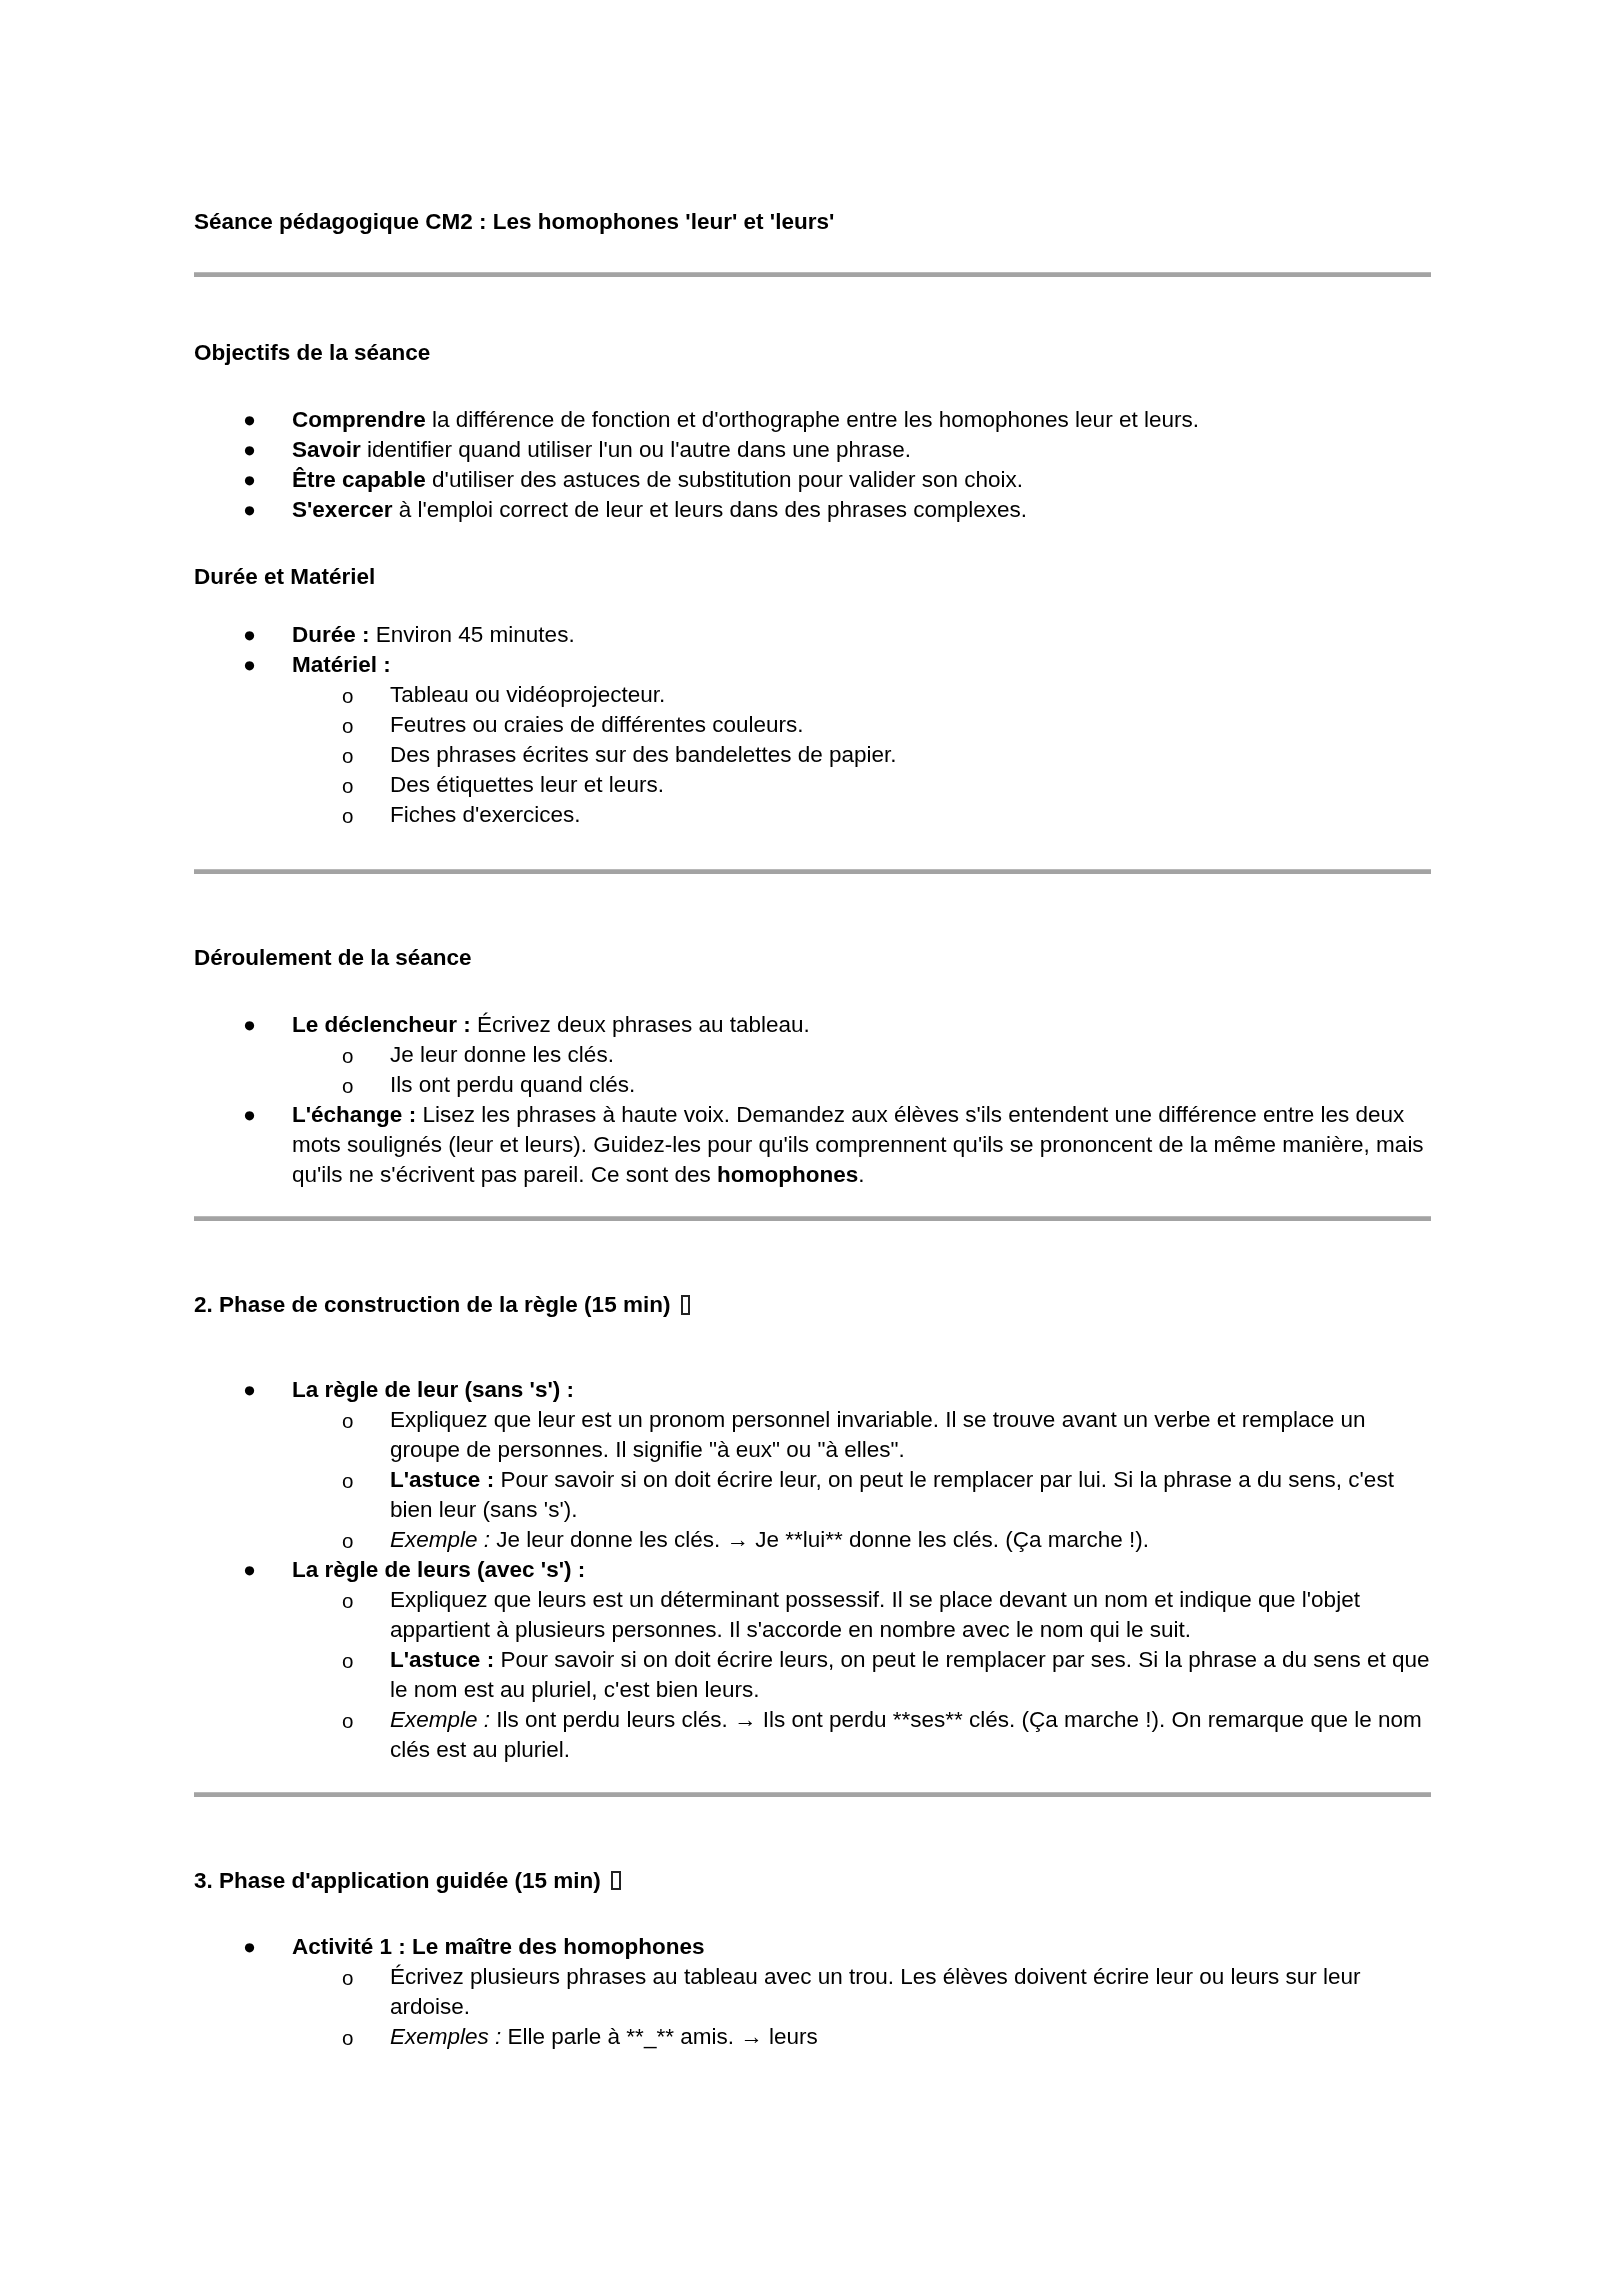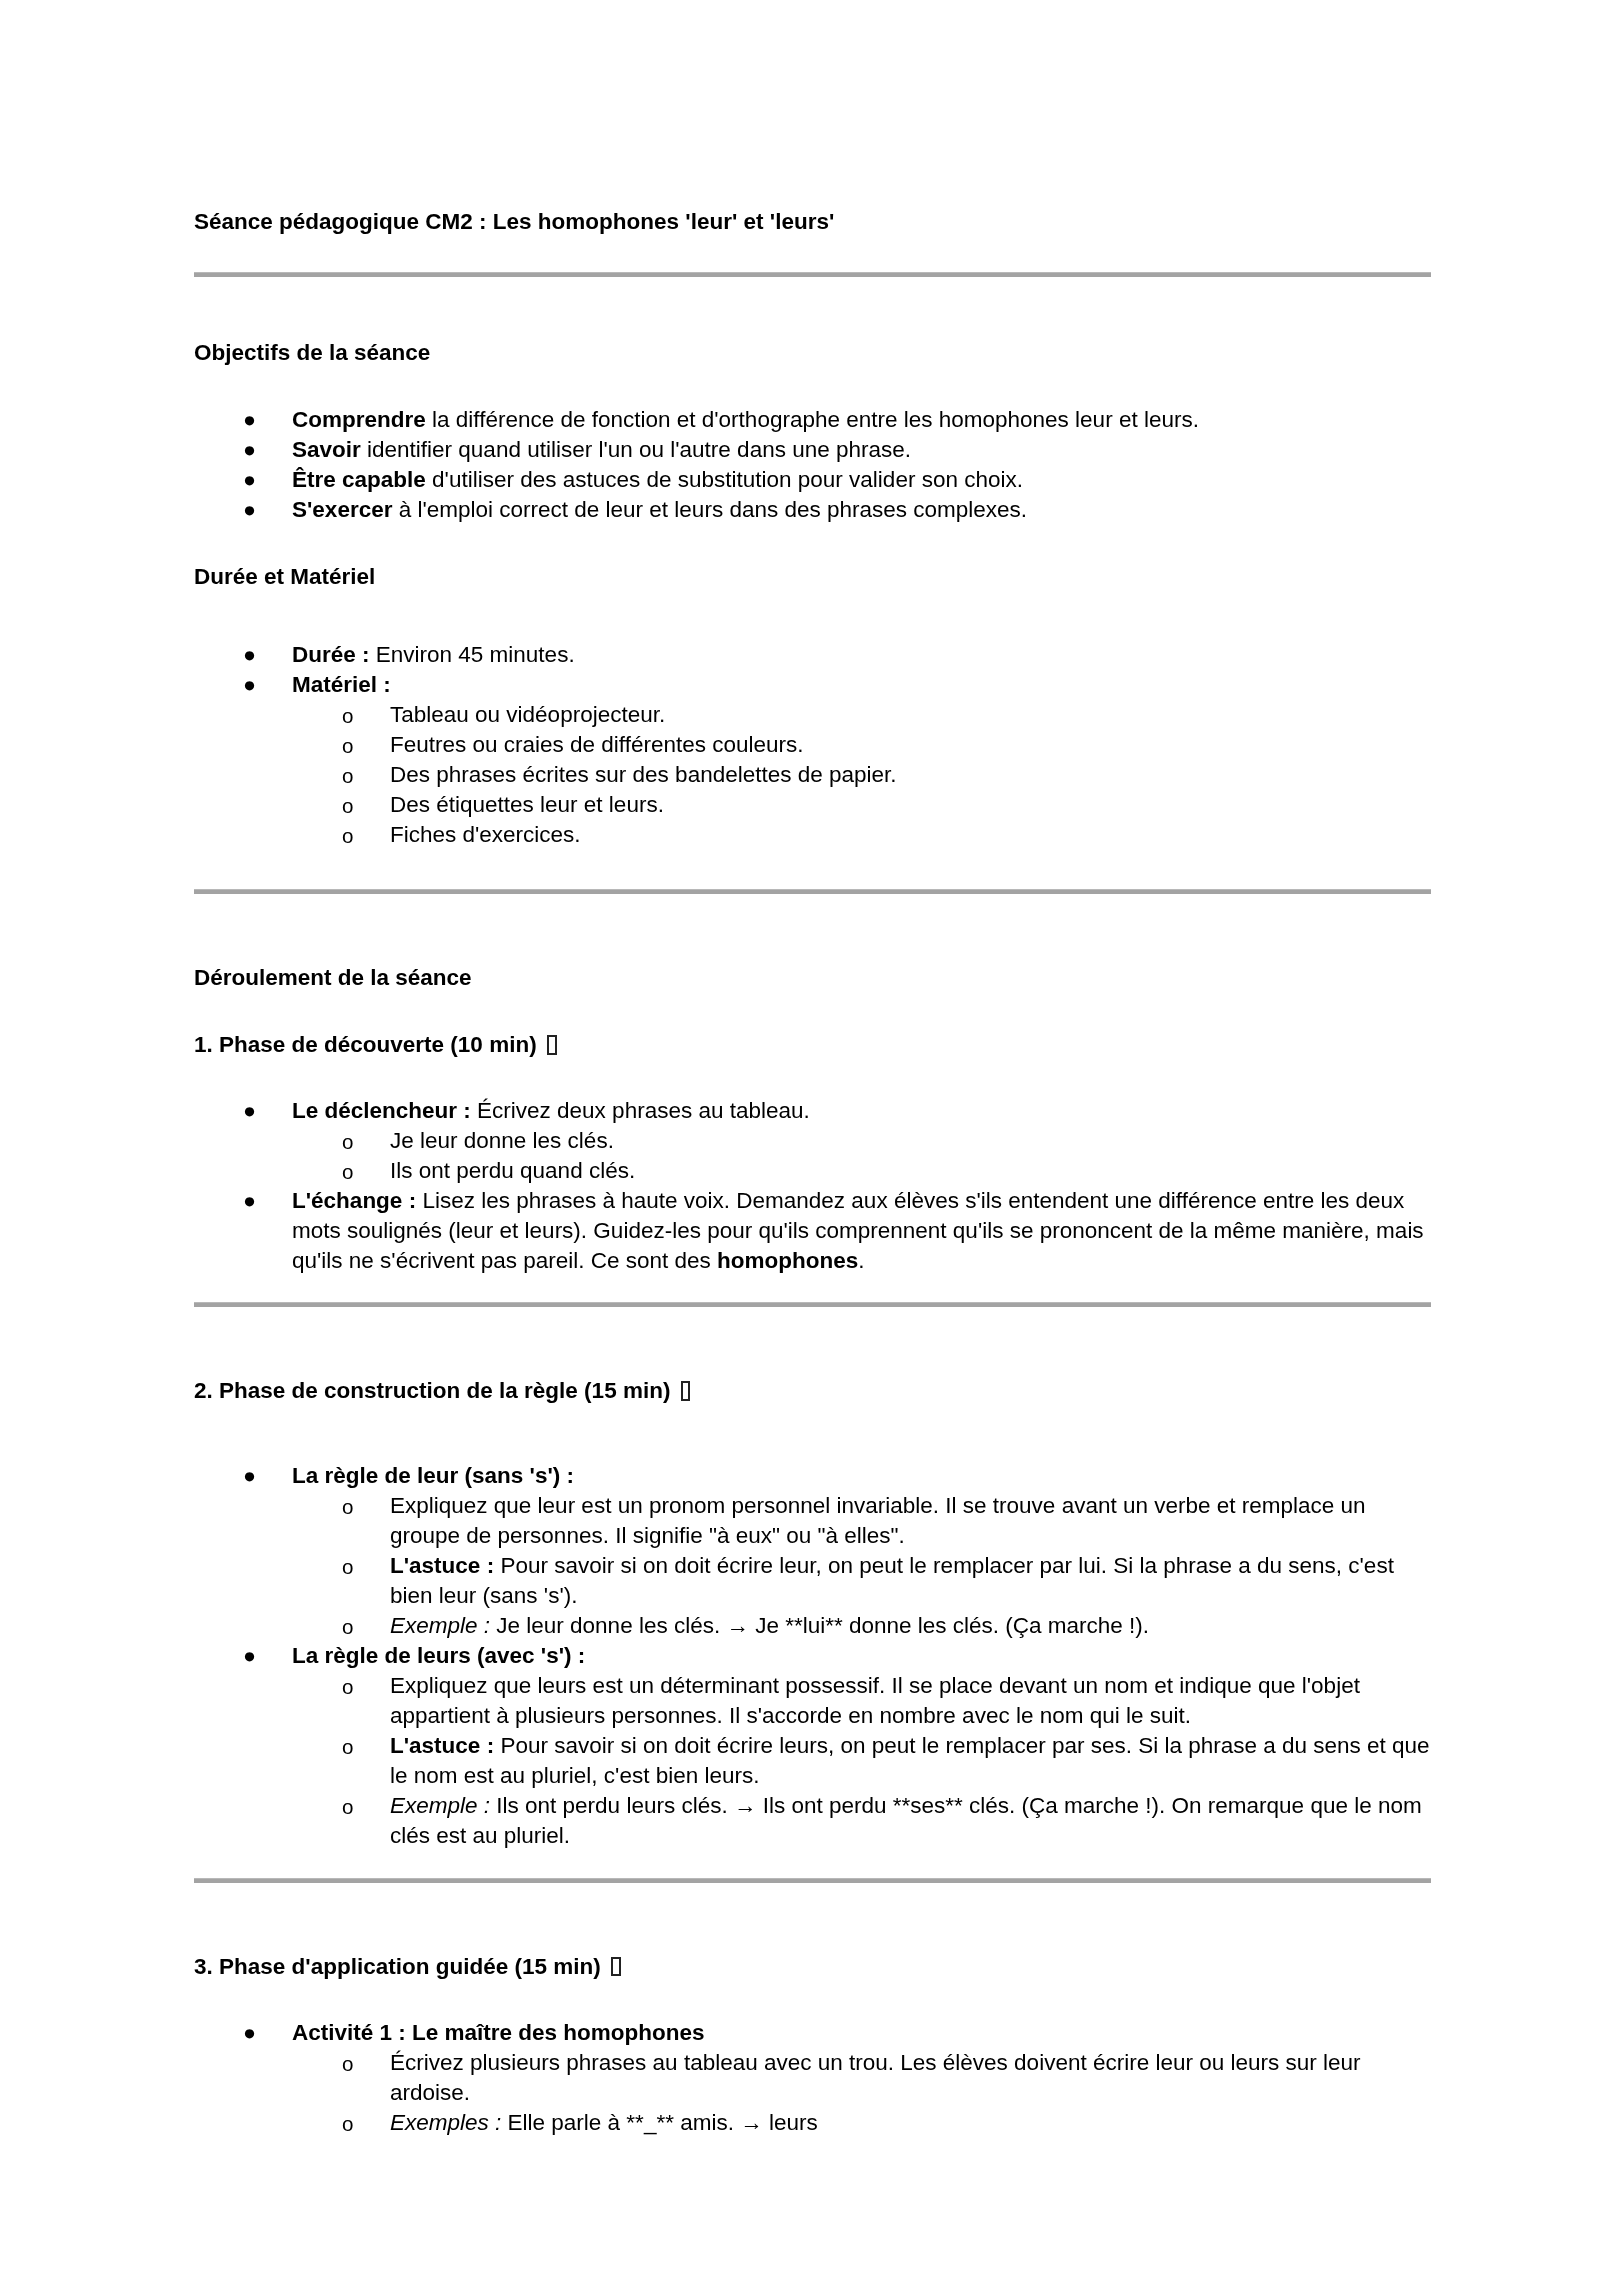"Durée et Matériel" p.h { margin-bottom: 48px -> 28px }
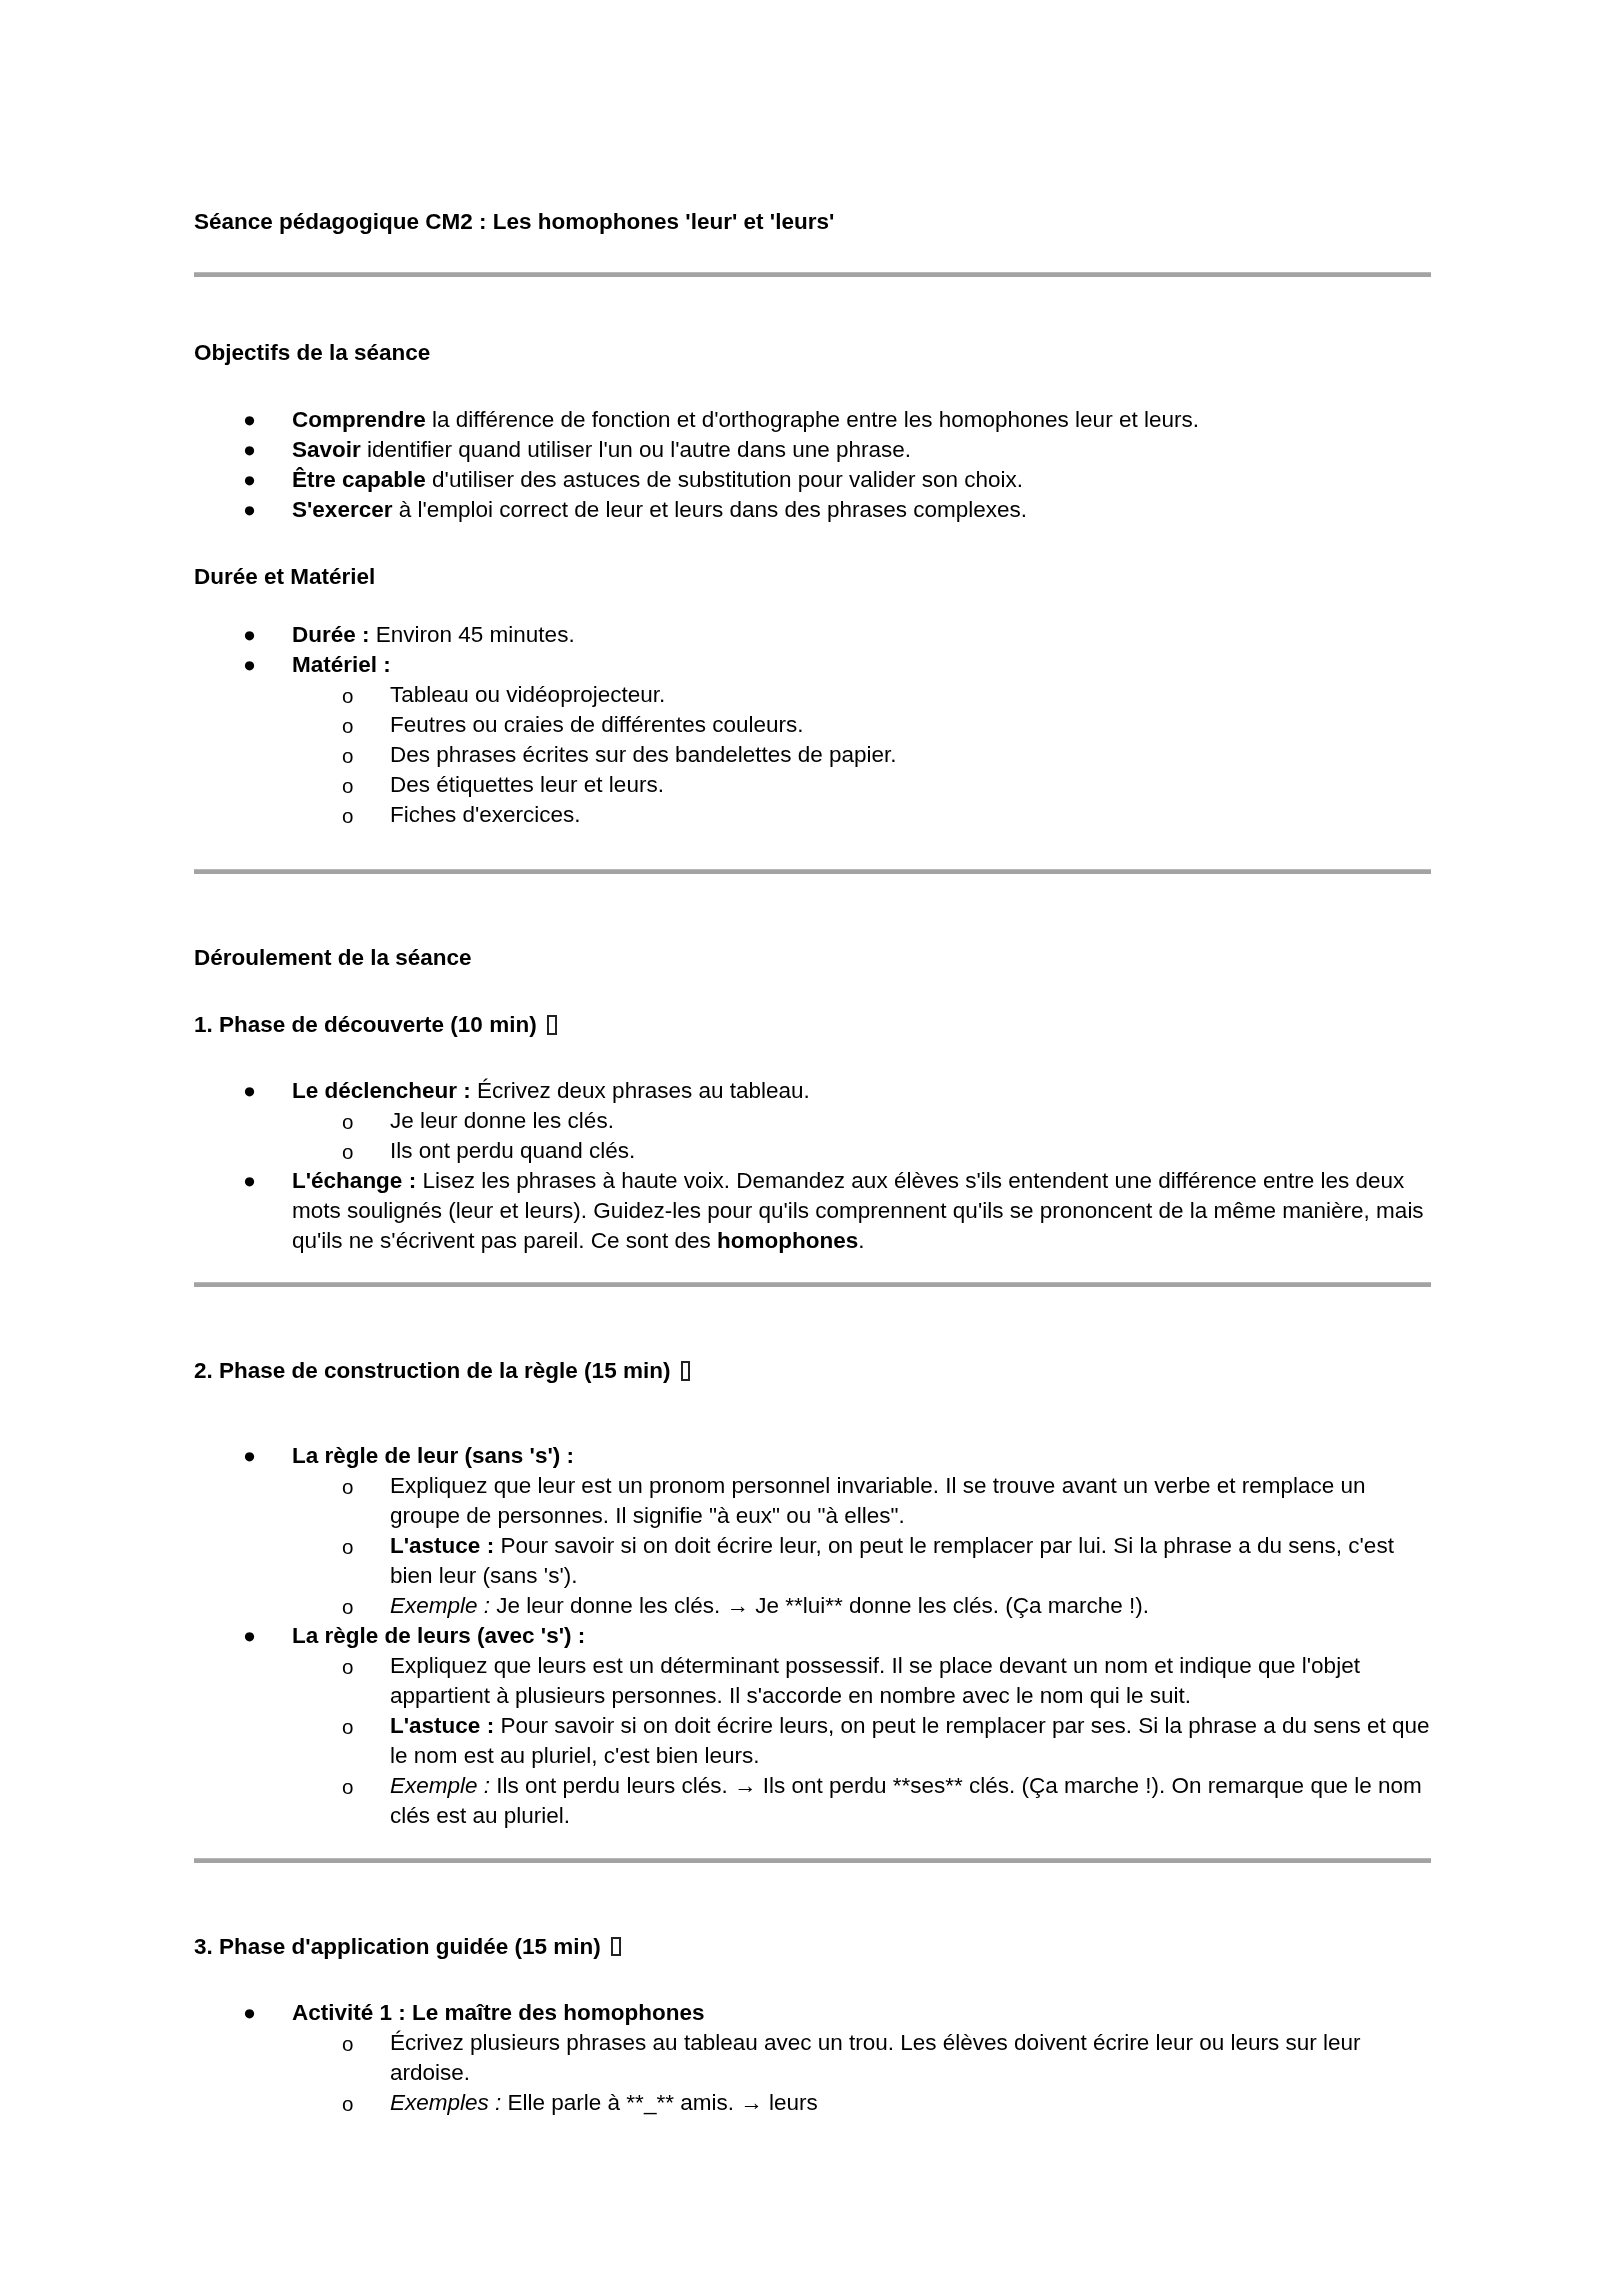"1. Phase de découverte (10" p.h { html: <p><span>1. Phase de découverte (10 min)</span> <span></span></p> -> none }
